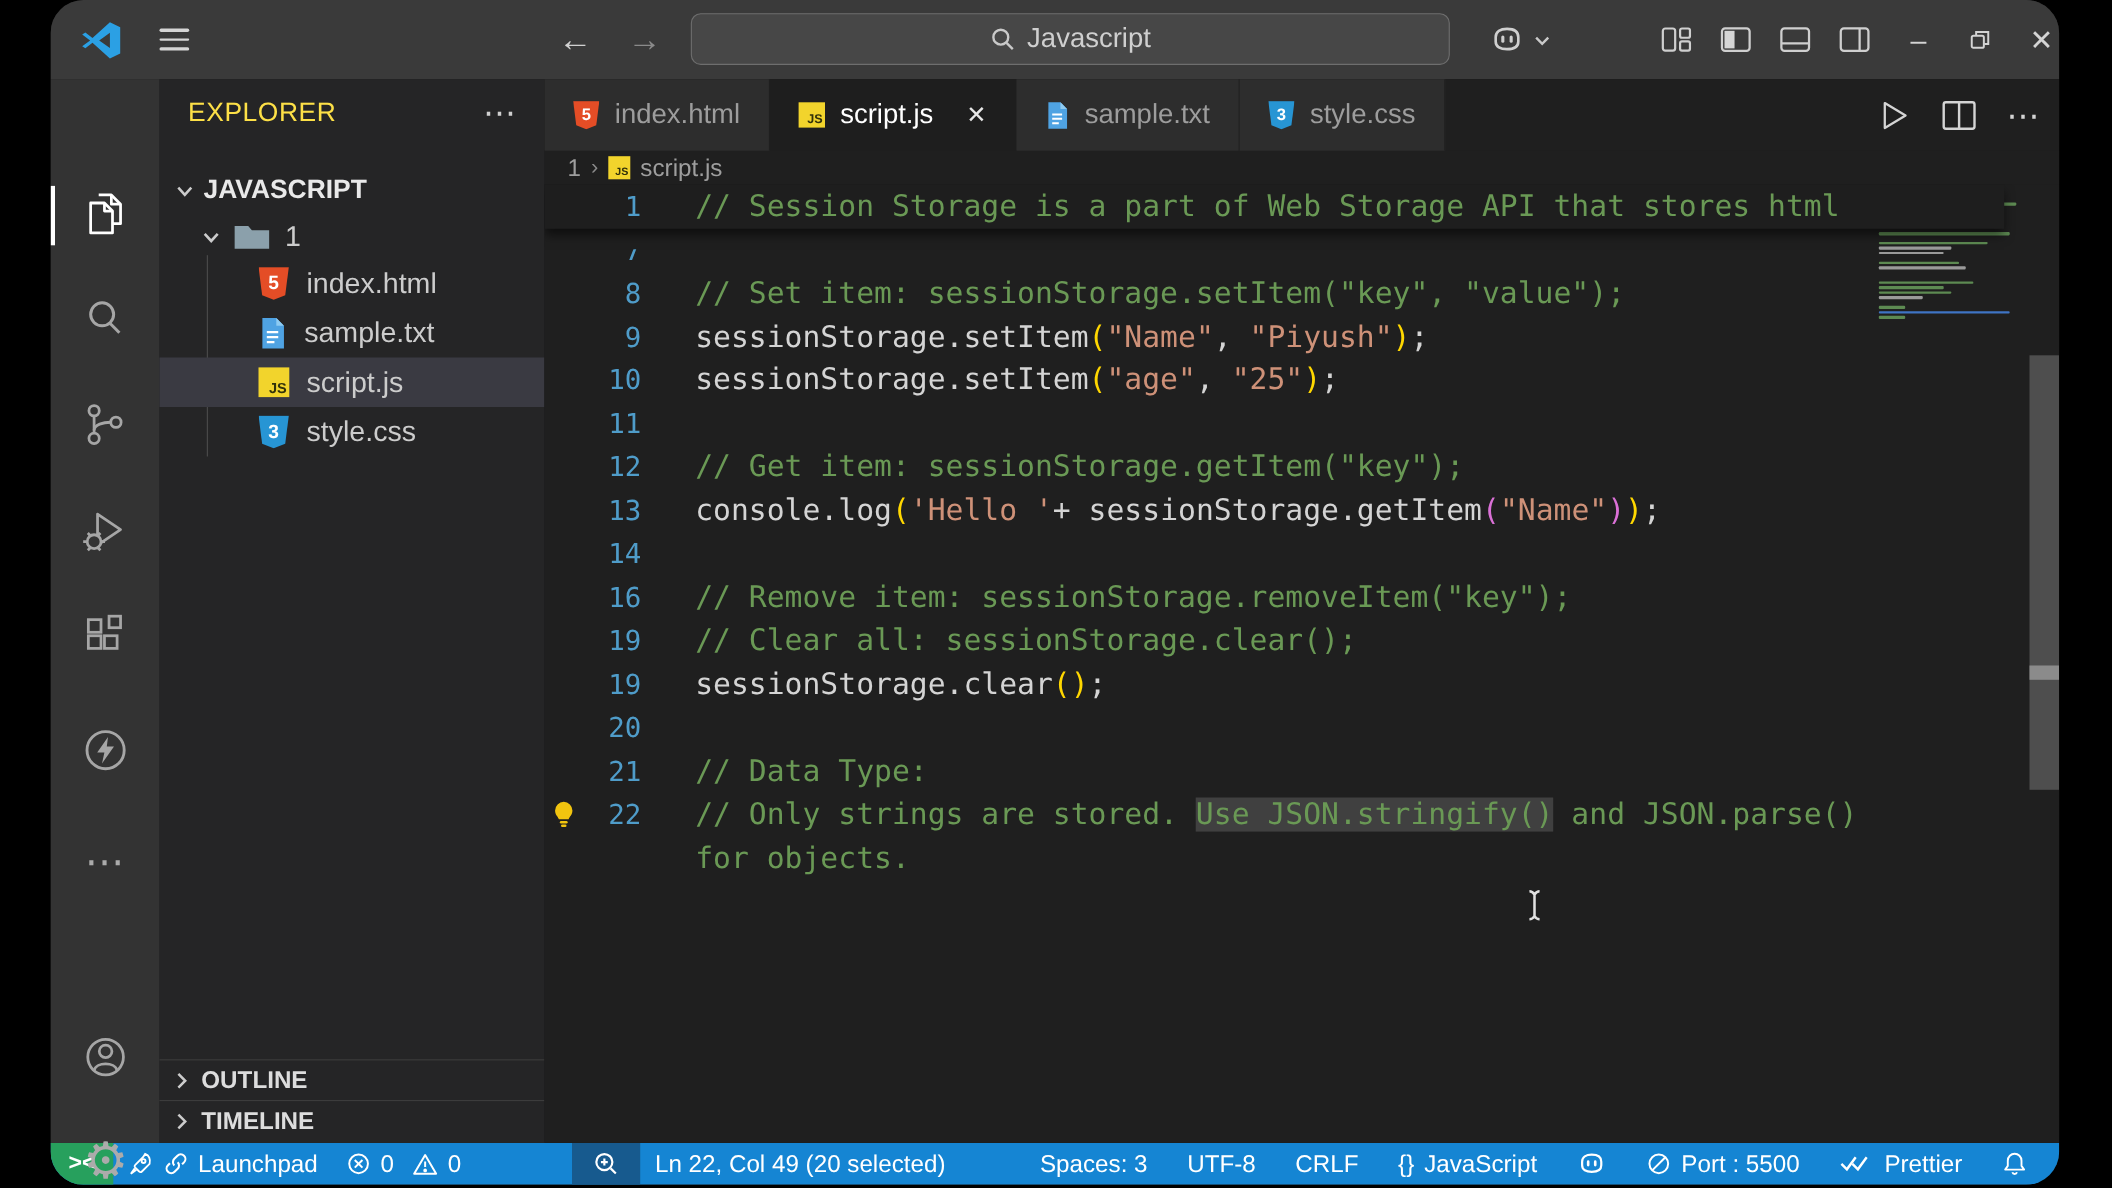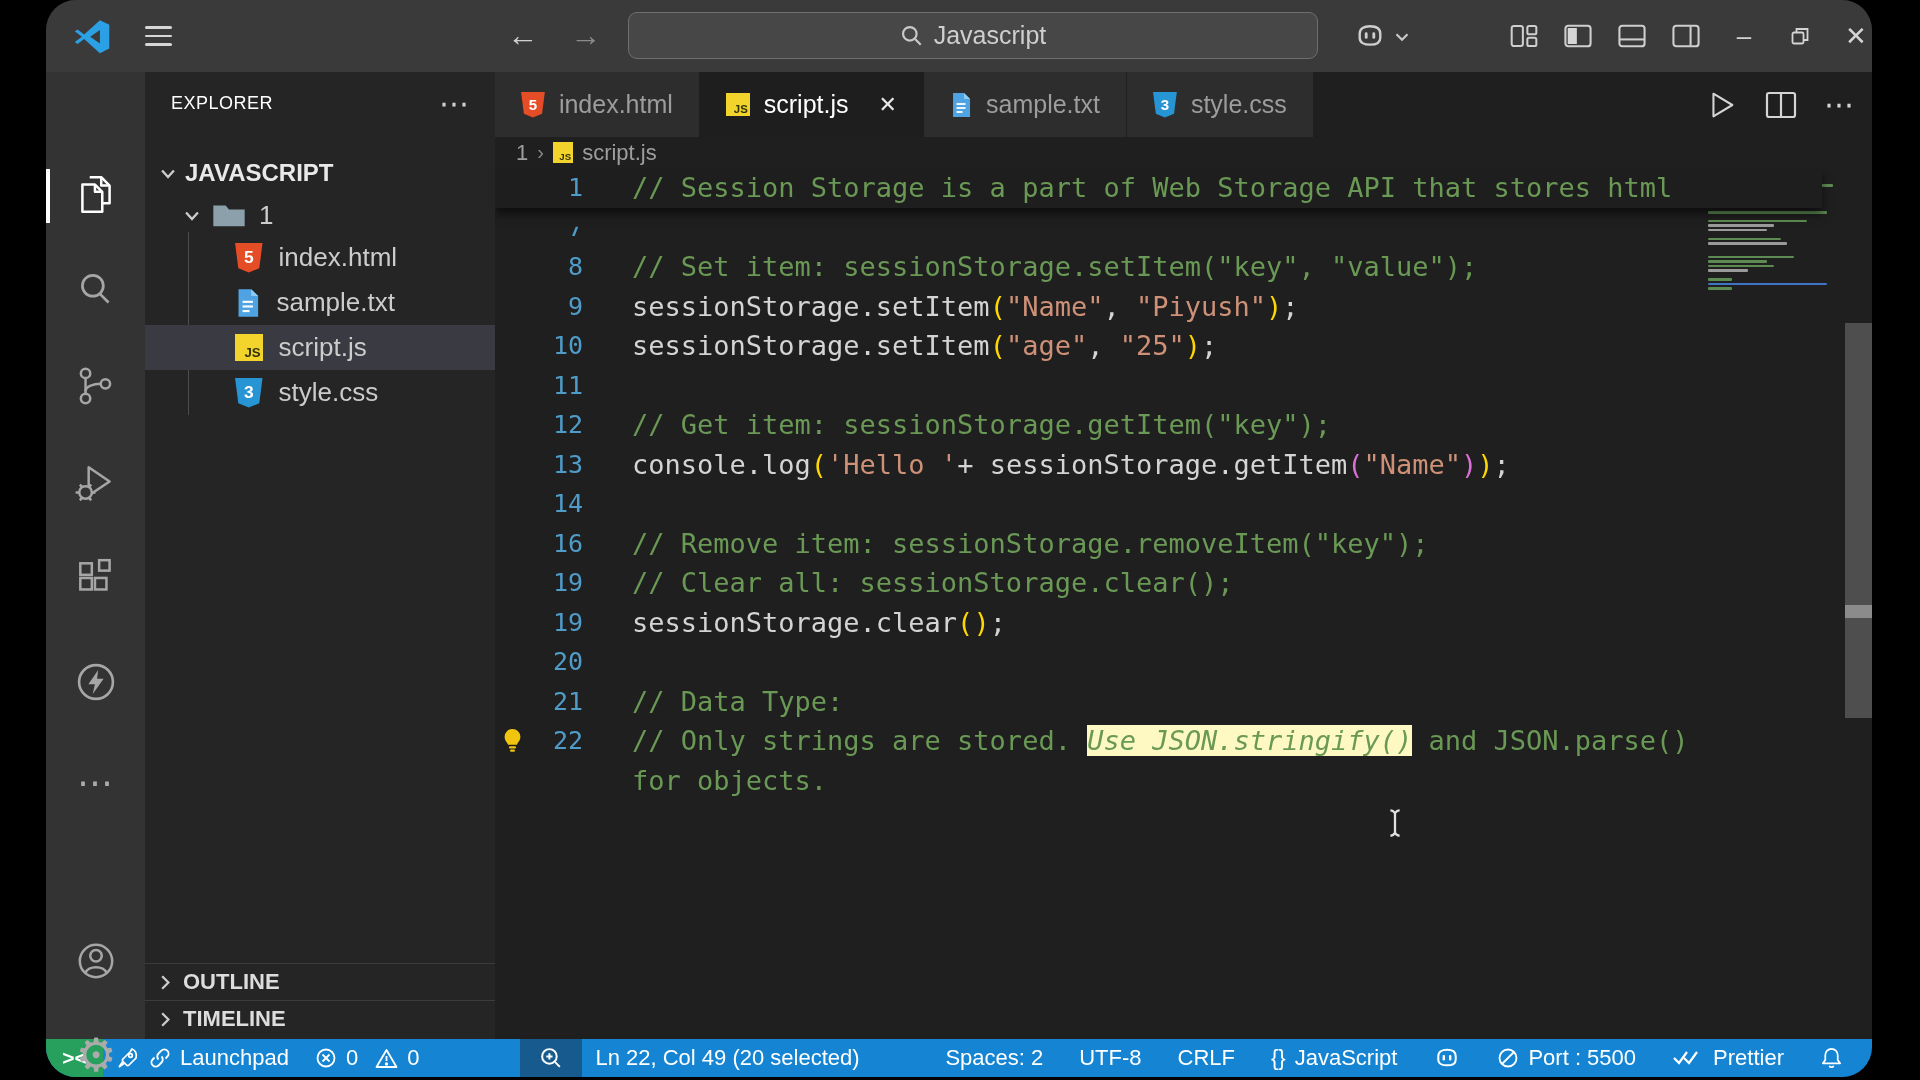"EXPLORER" #exp-title { color: #ffffff -> #fde047; font-size: 18px -> 24px }
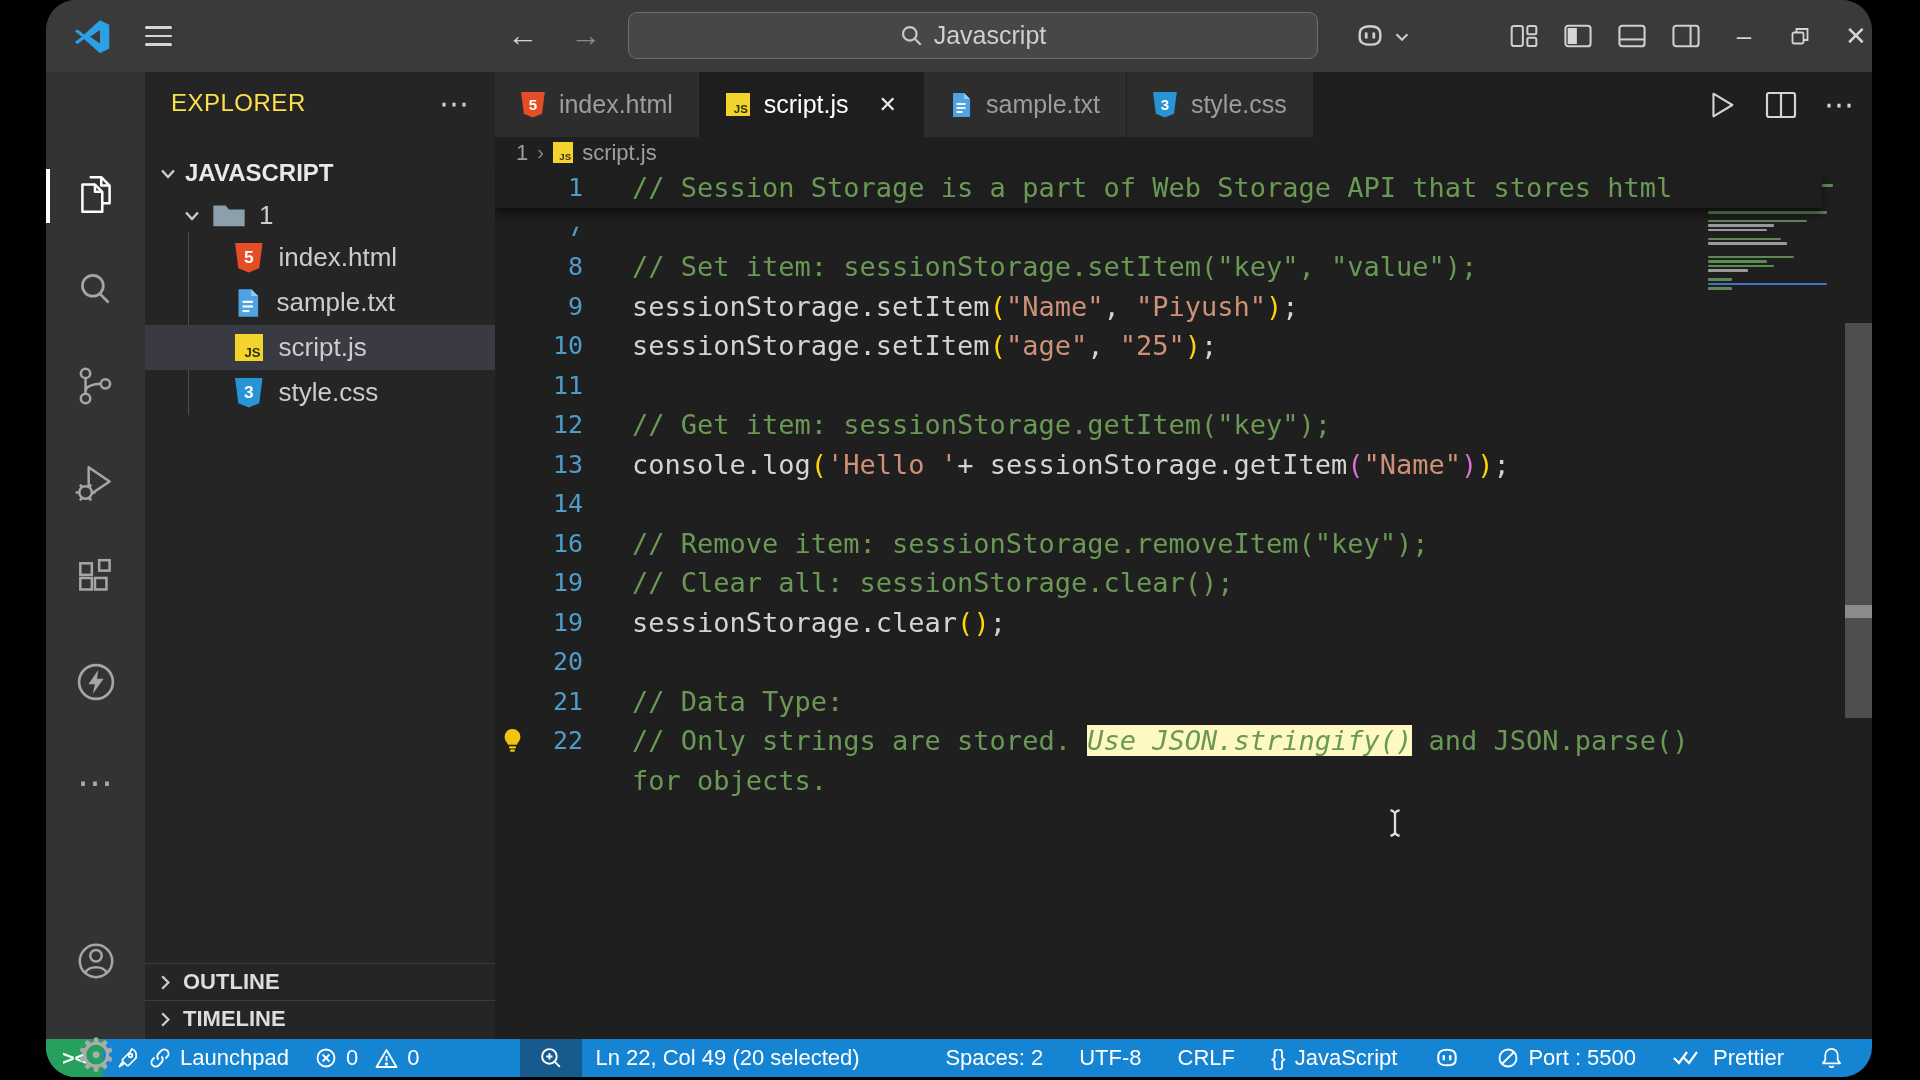"Use JSON.stringify()" .tk.sel { background: #fef9c3 -> #404040; font-style: italic -> none }
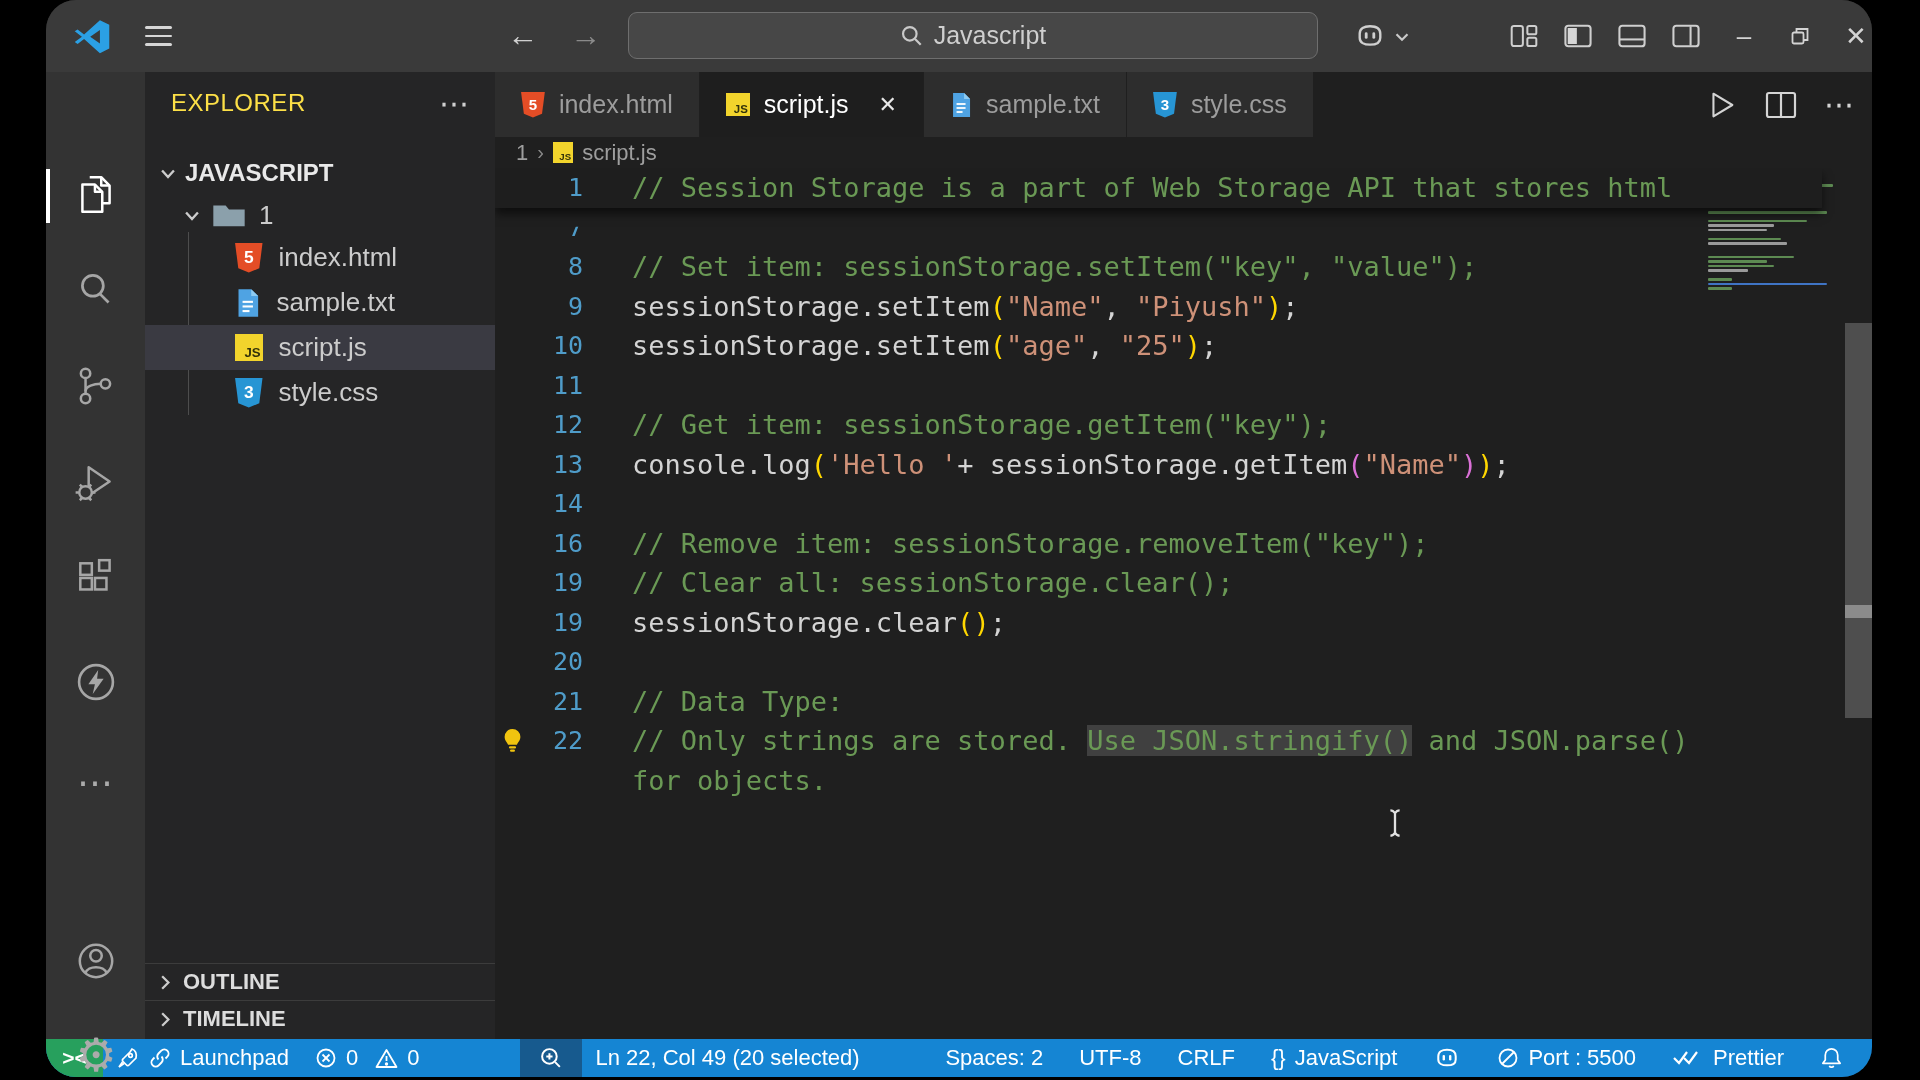"Spaces: 2" span { text: 2 -> 3 }
